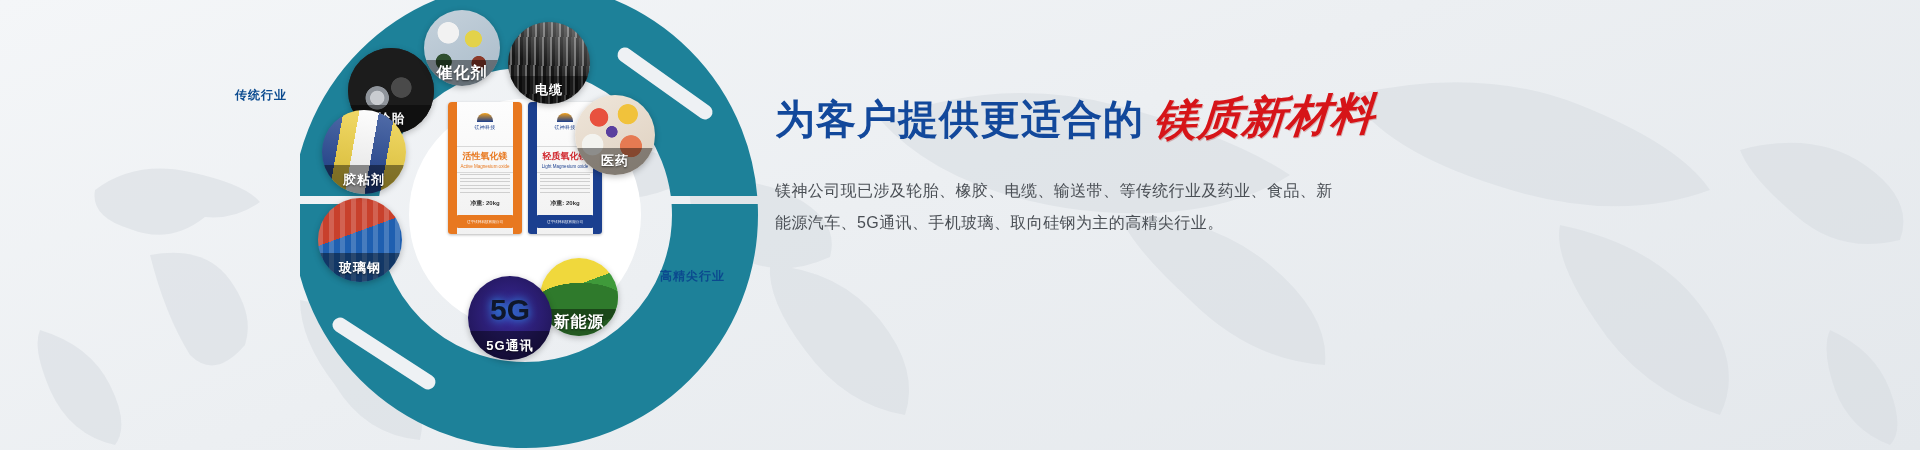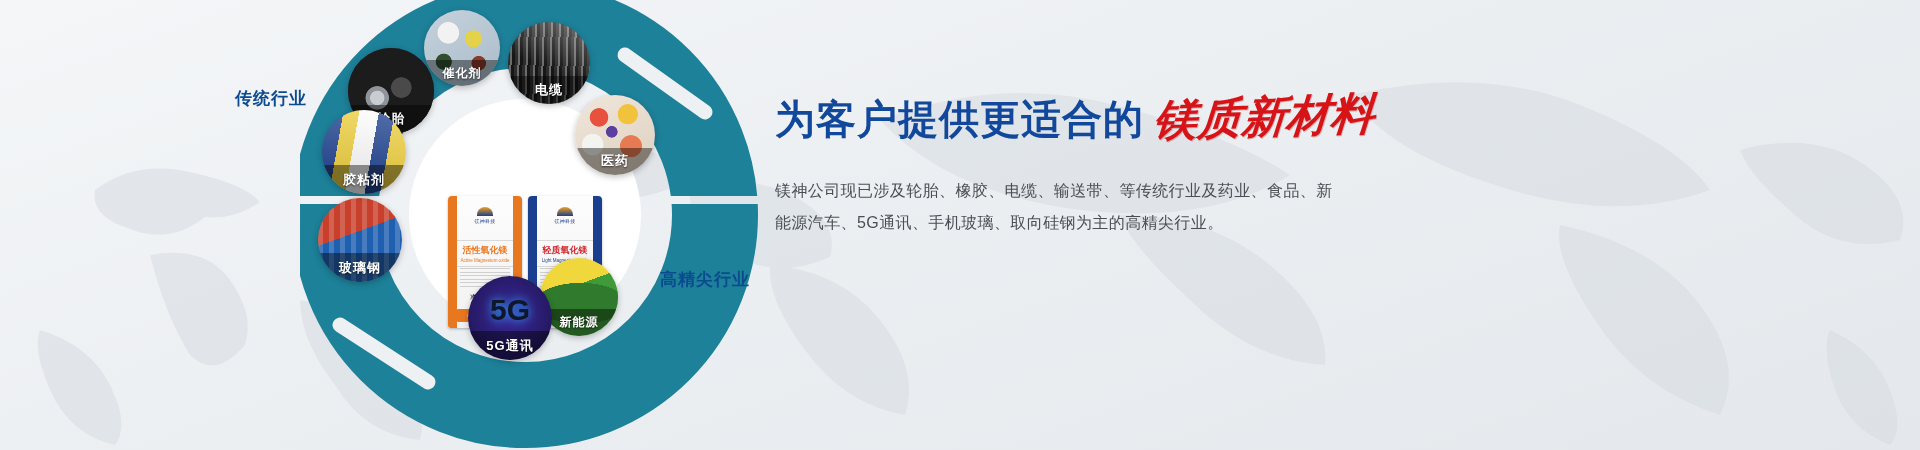"催化剂" .node.sm .cap { font-size: 12px -> 16px }
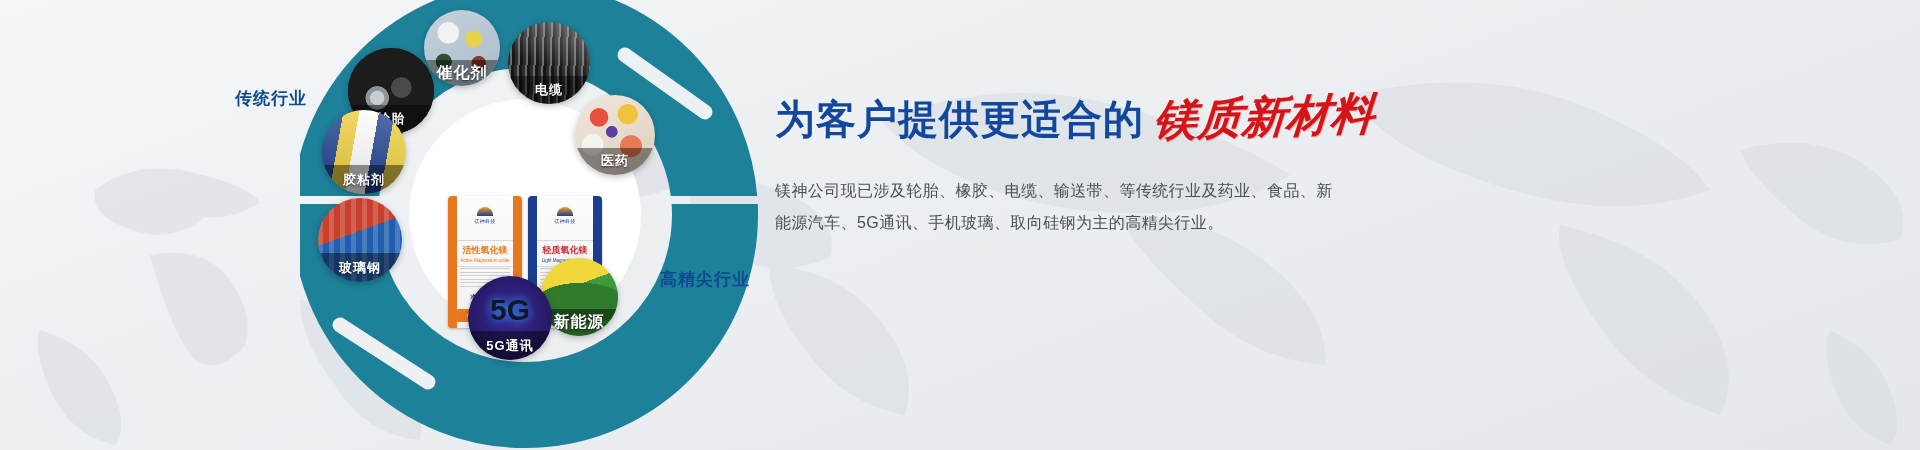"传统行业" .ring-label { font-size: 17px -> 12px }
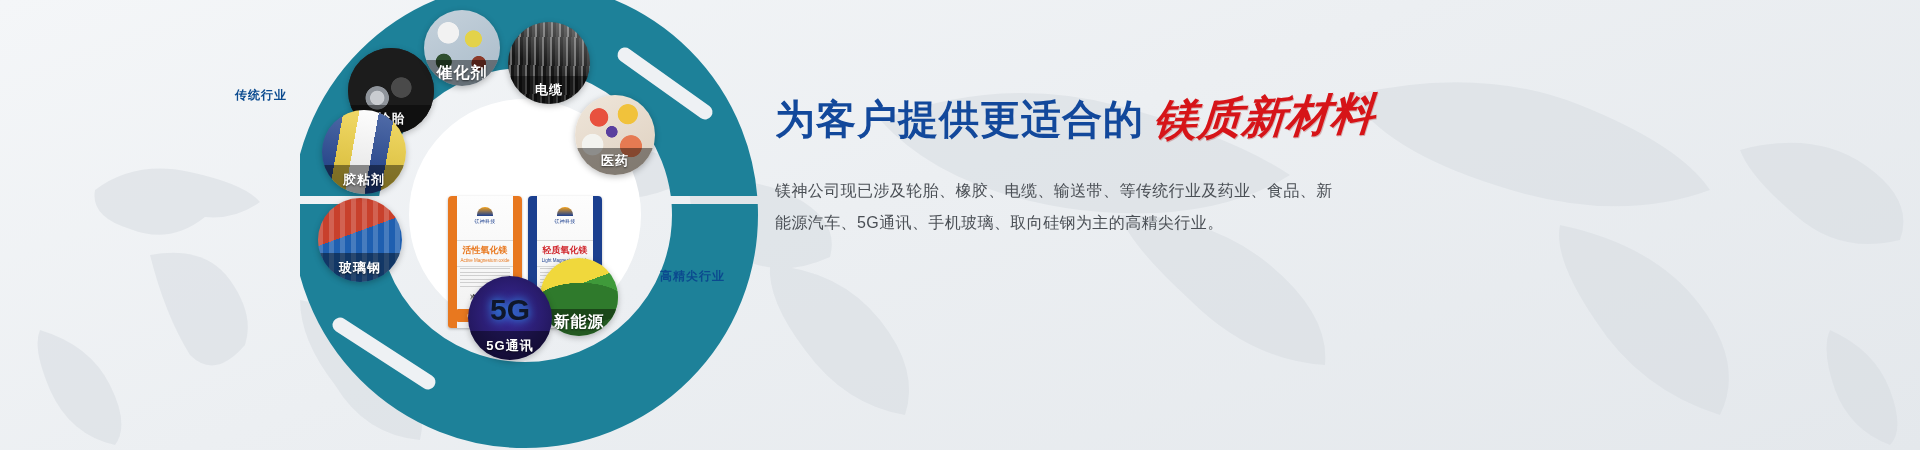"活性氧化镁" .center-disc { align-items: flex-end -> flex-start }
